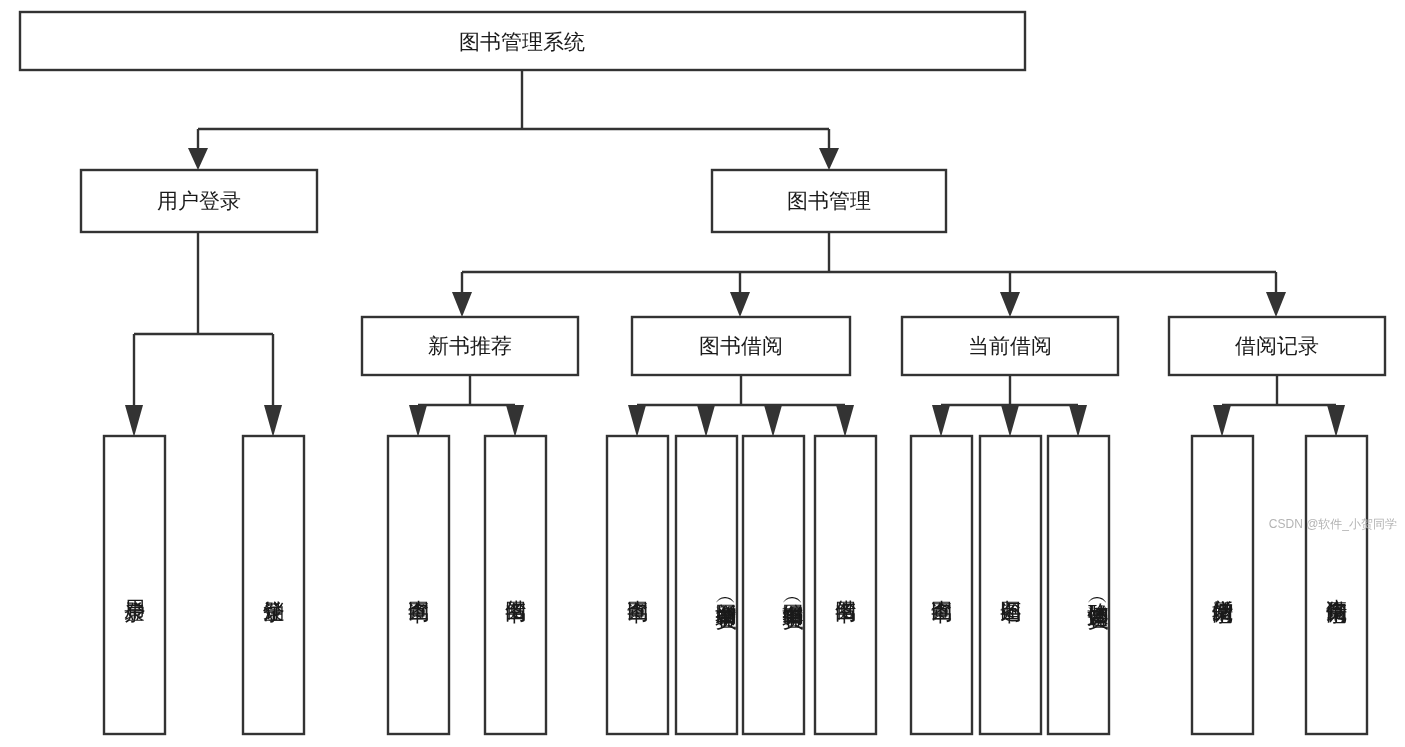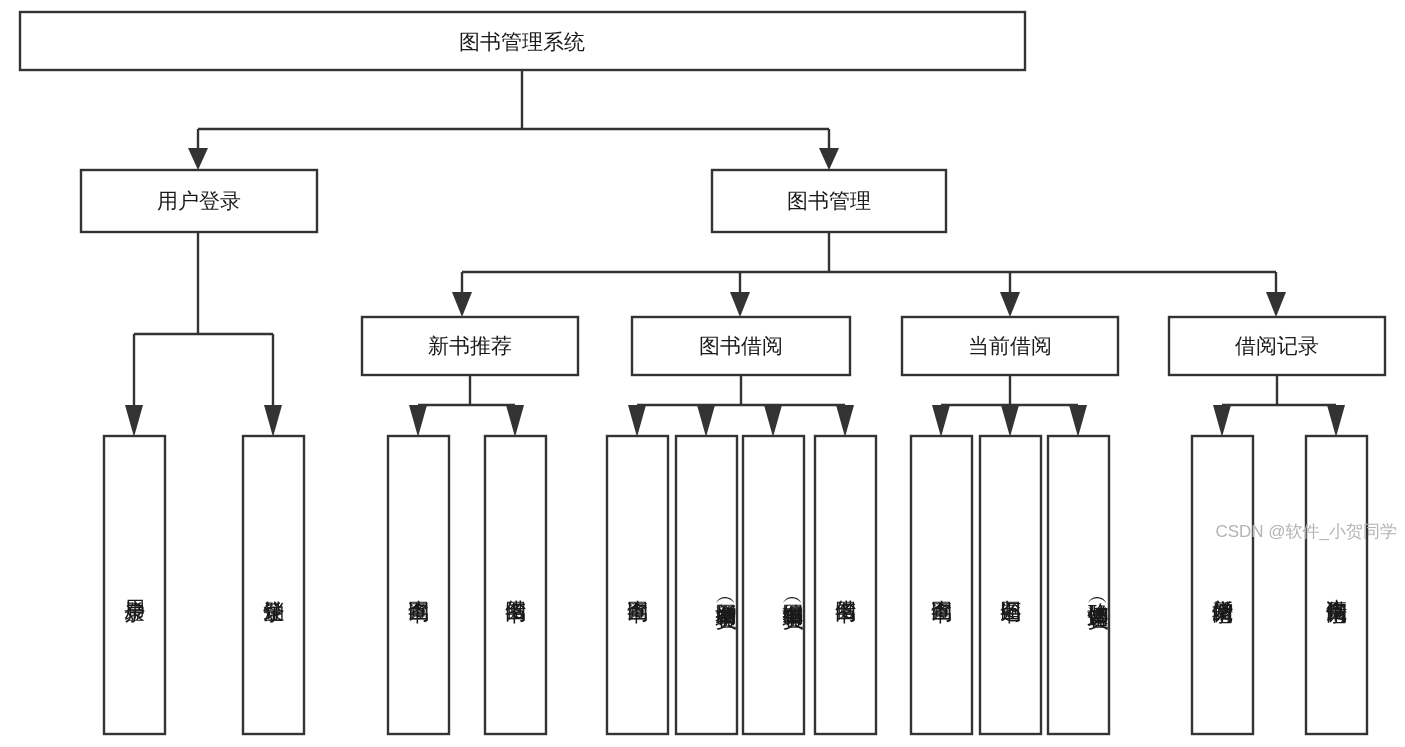"CSDN @软件_小贺同学" .watermark { bottom: 6px -> 16px; font-size: 17px -> 12px }
